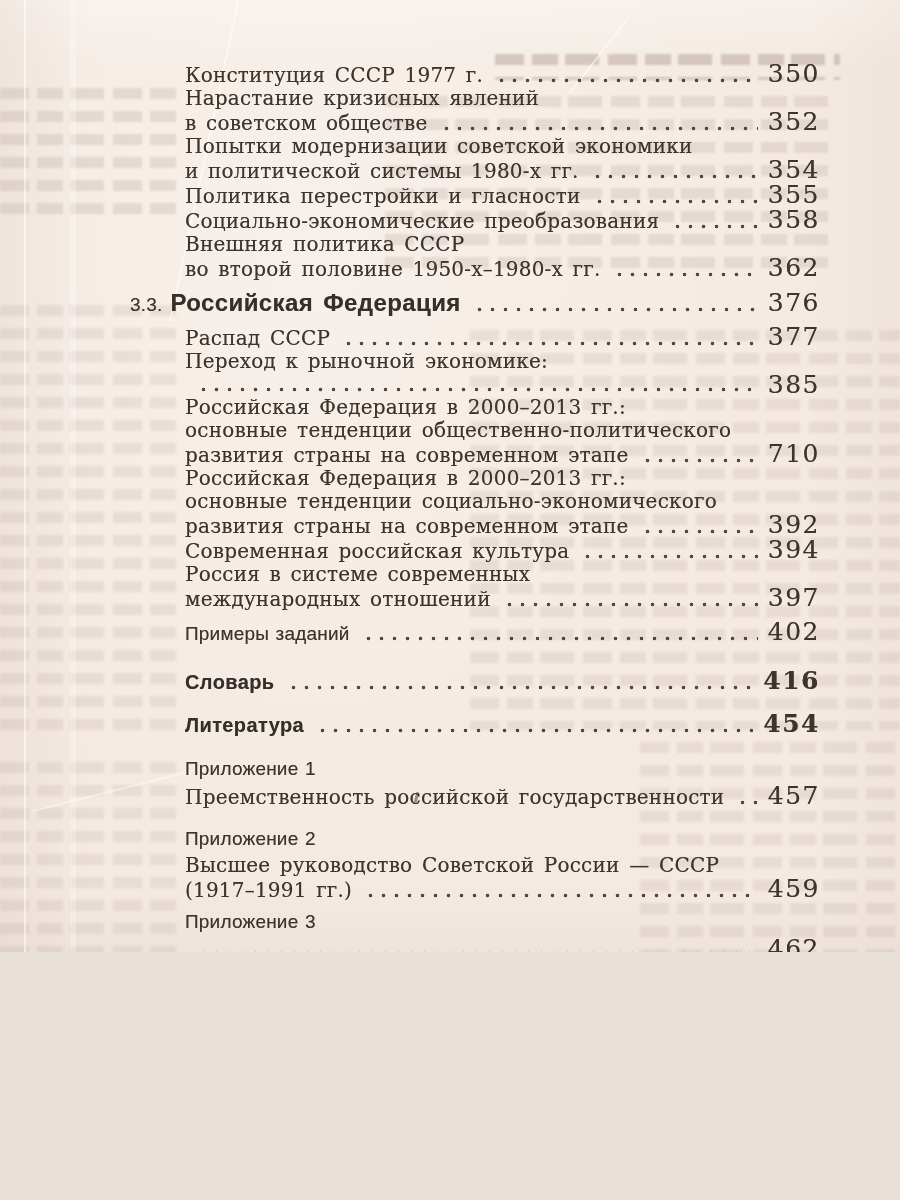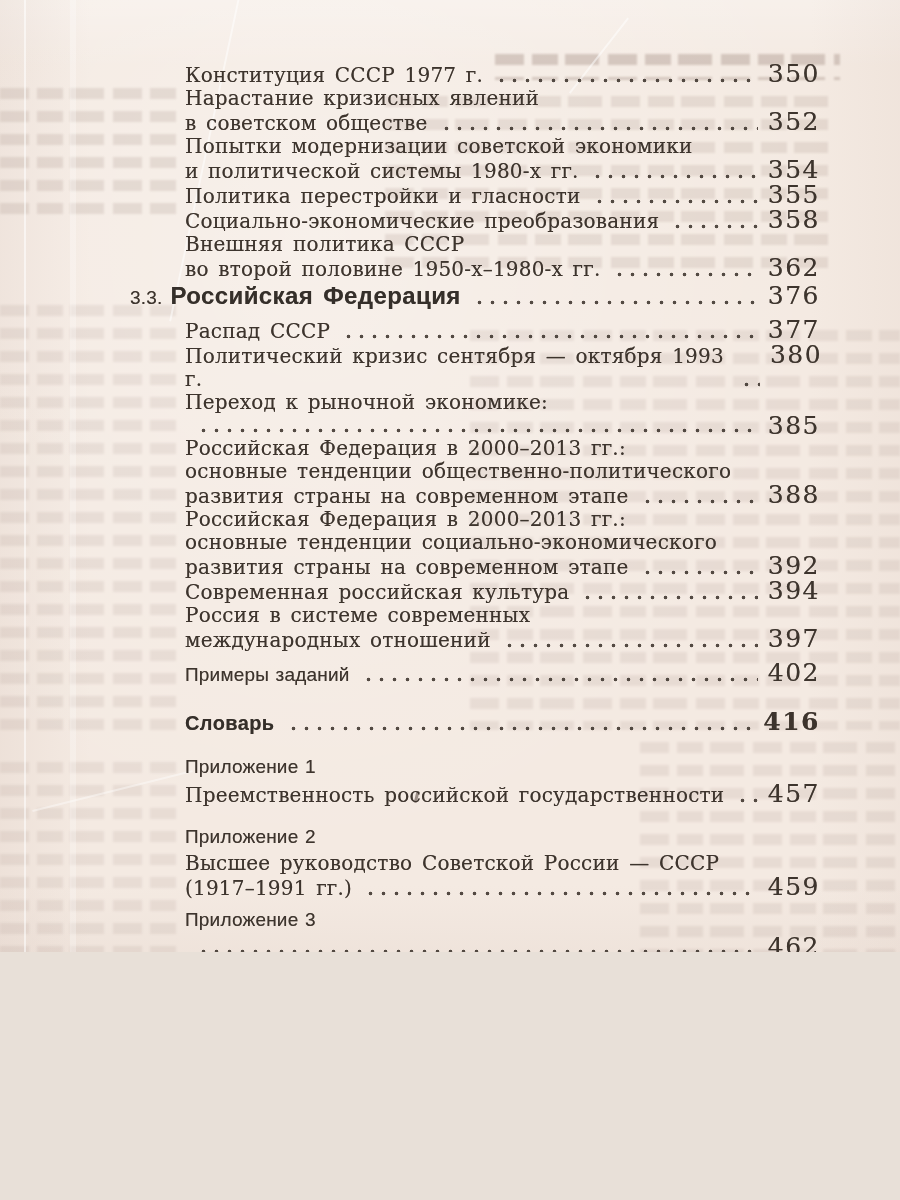"3.3." .toc-group { margin-top: 3px -> 10px }
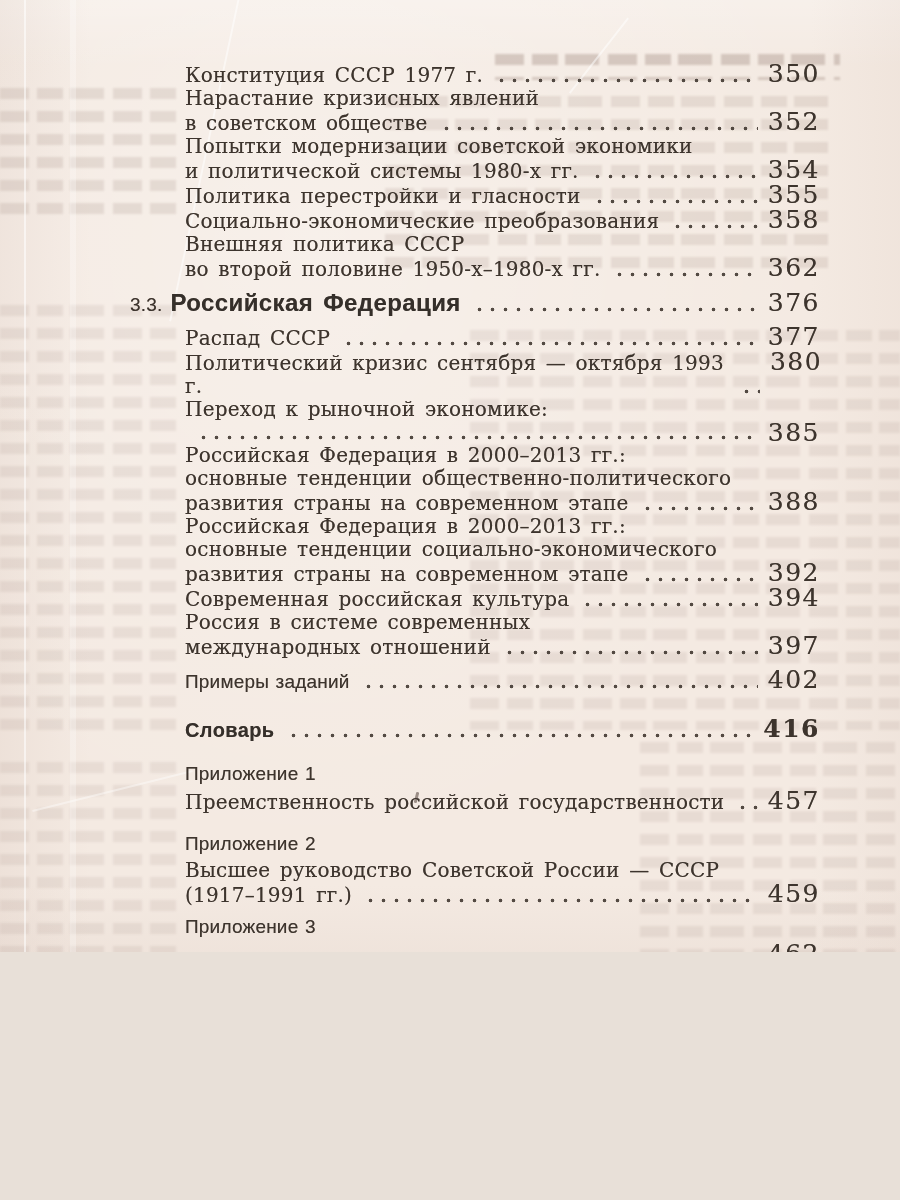"Политический кризис сентября — октября" div.entry { html: <div> <div> <span>Политический кризис сентября — октября 1993 г.</span> <span></span> <span>380</span> </div> </div> -> none }
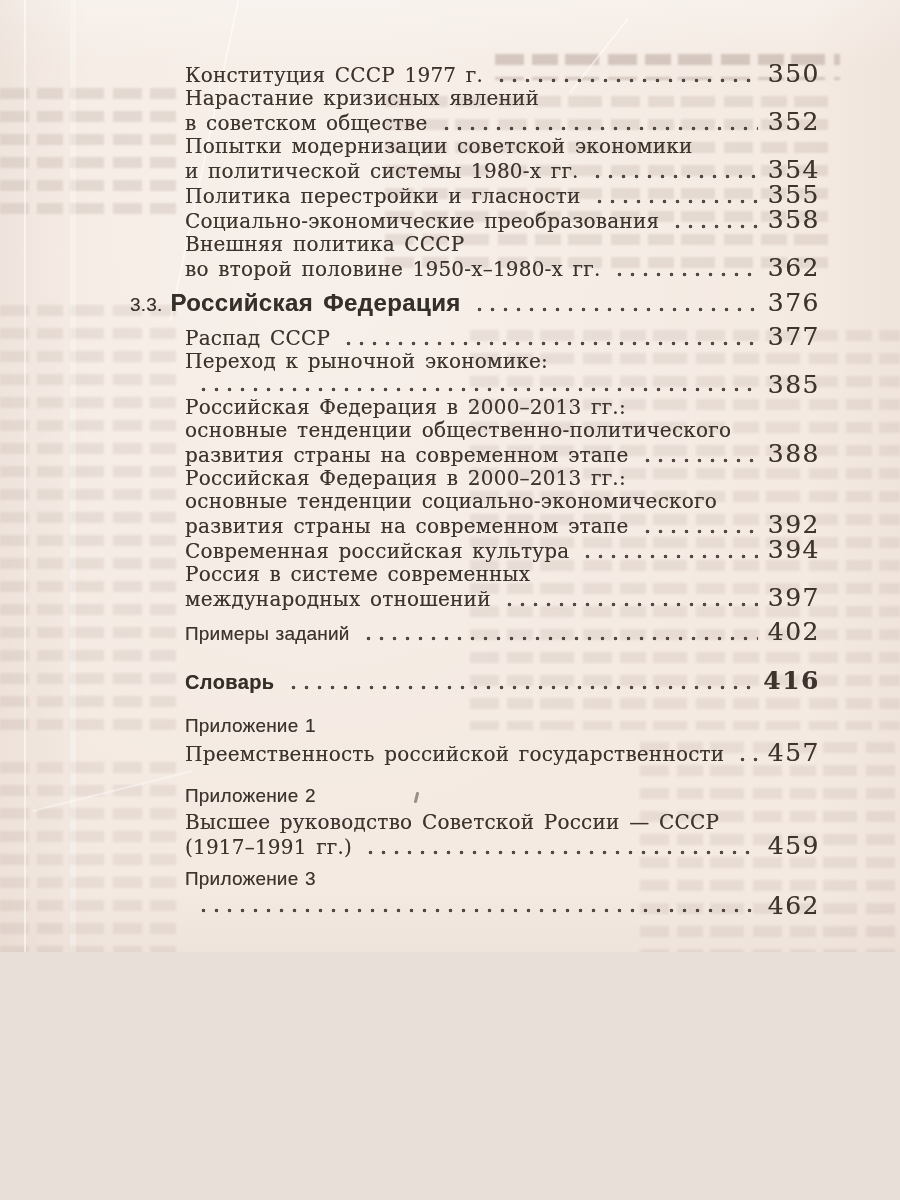"388" span.pnum { text: 388 -> 710 }
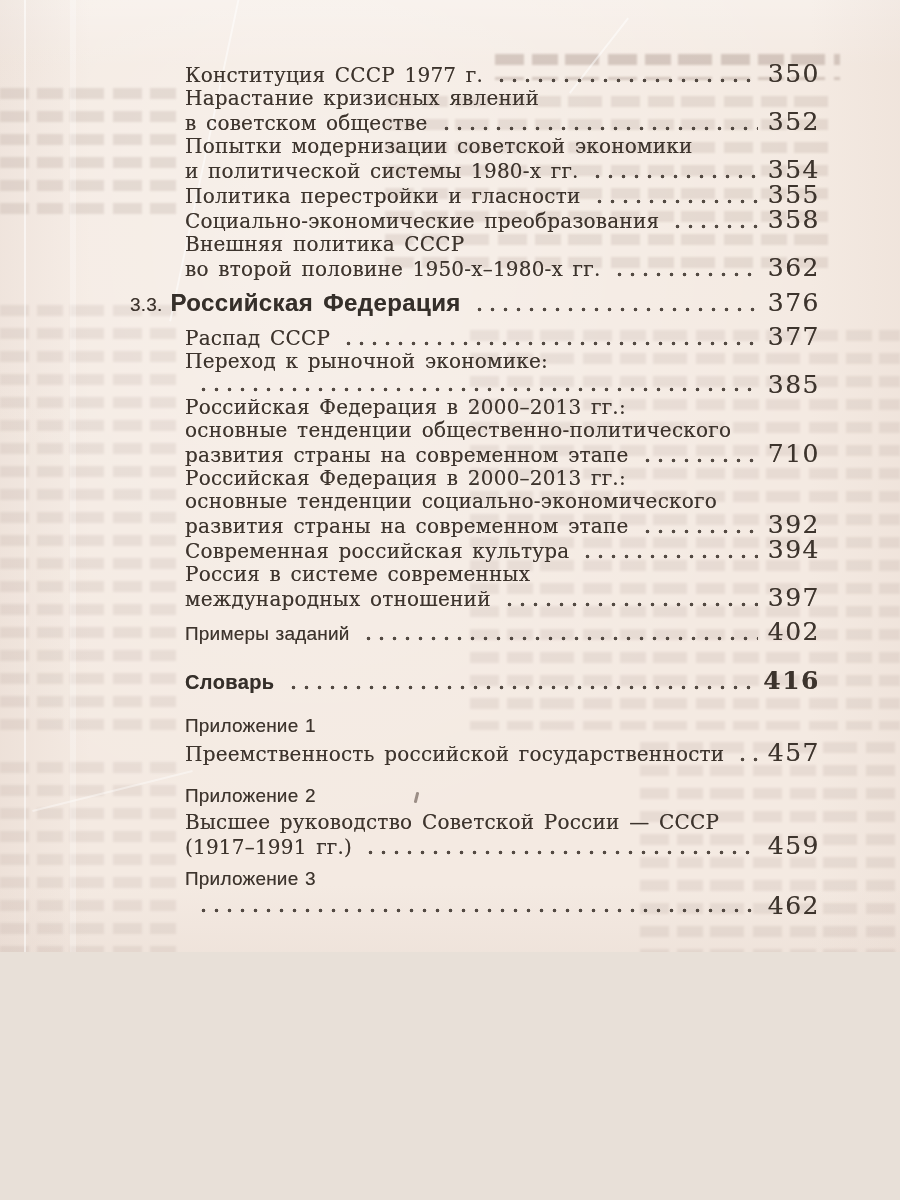"Литература" div.toc-group { html: none -> <div> <div> <div> <span>Литература</span> <span></span> <span>454</span> </div> </div> </div> }
